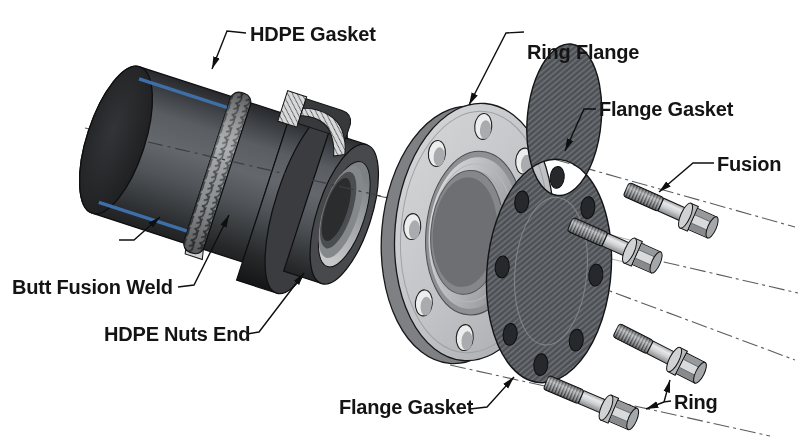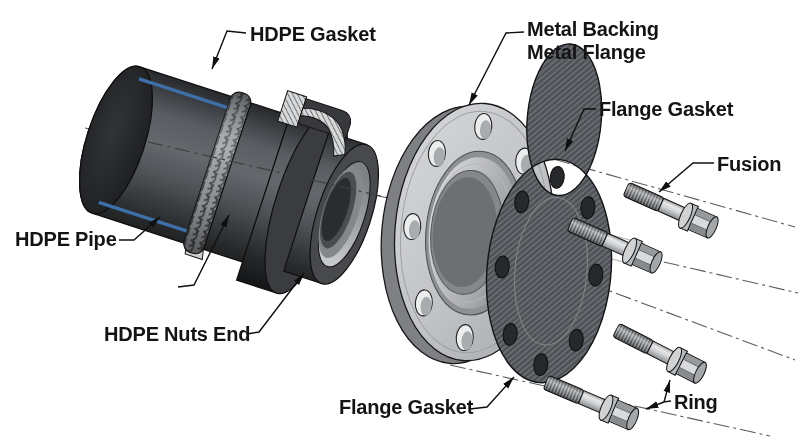"Metal Backing" div.lbl { html: <div>Metal Backing</div> -> none }
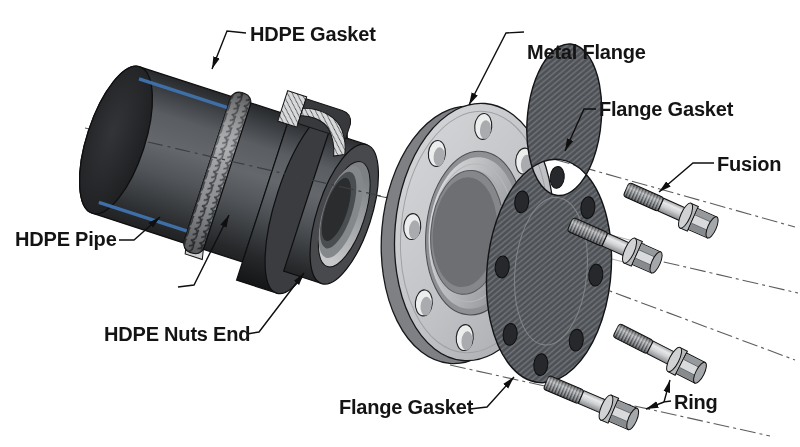"Metal Flange" div.lbl { text: Metal -> Ring }
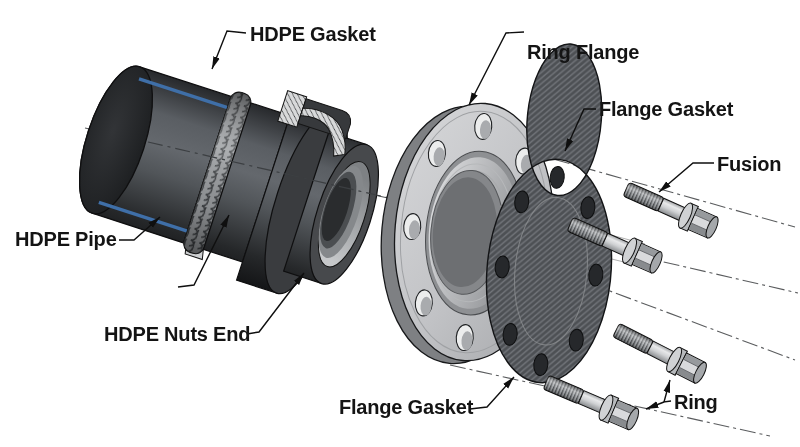"HDPE Pipe" div.lbl { html: <div>HDPE Pipe</div> -> none }
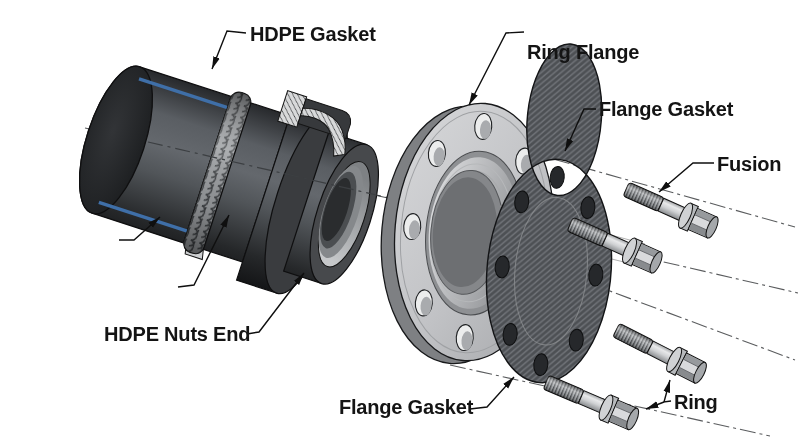"Butt Fusion Weld" div.lbl { html: none -> <div>Butt Fusion Weld</div> }
